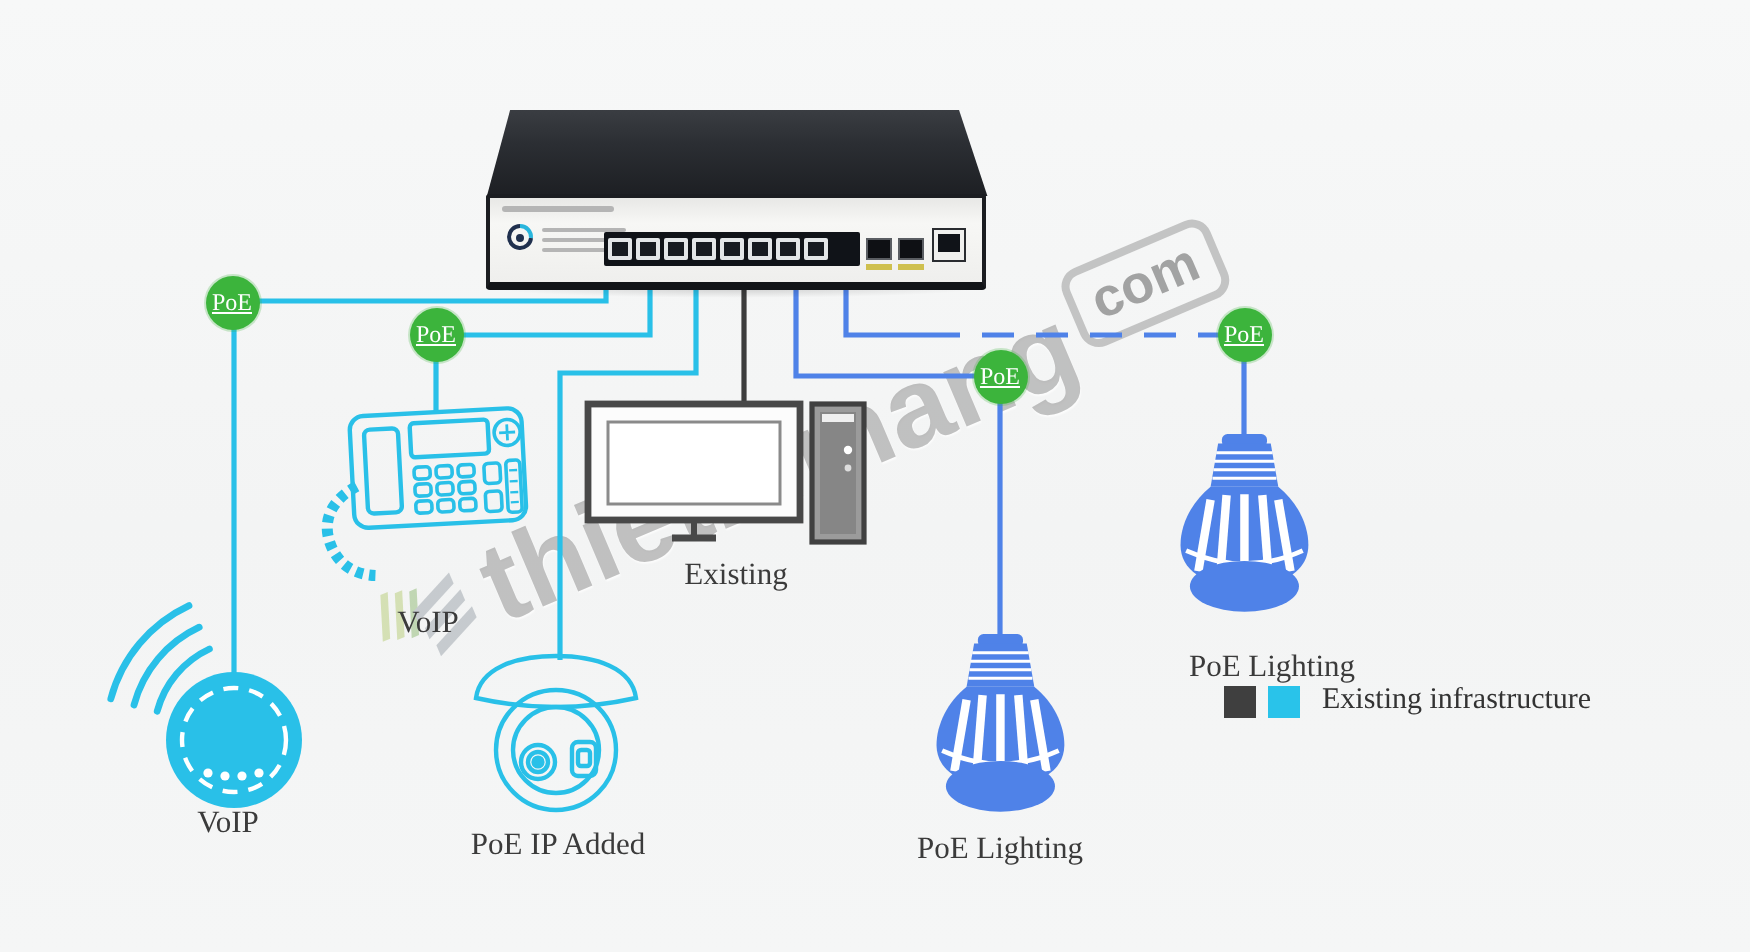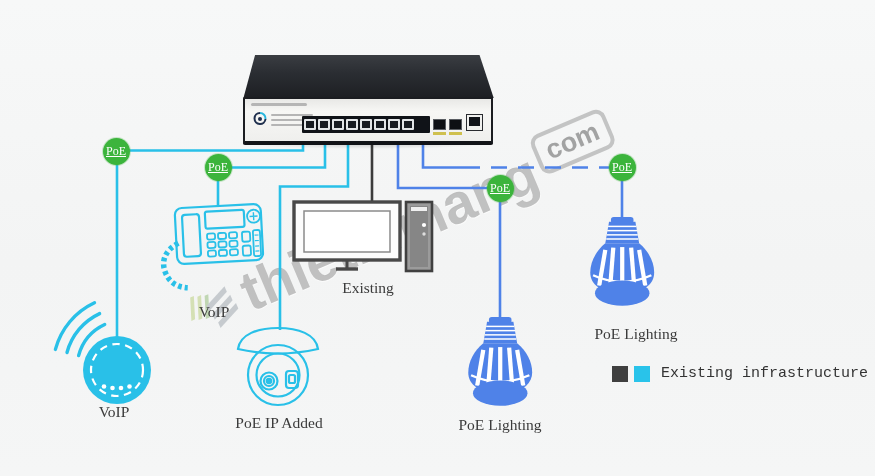"Existing infrastructure" .legend { font-family: Liberation Mono, monospace -> none; top: 365px -> 342px }
